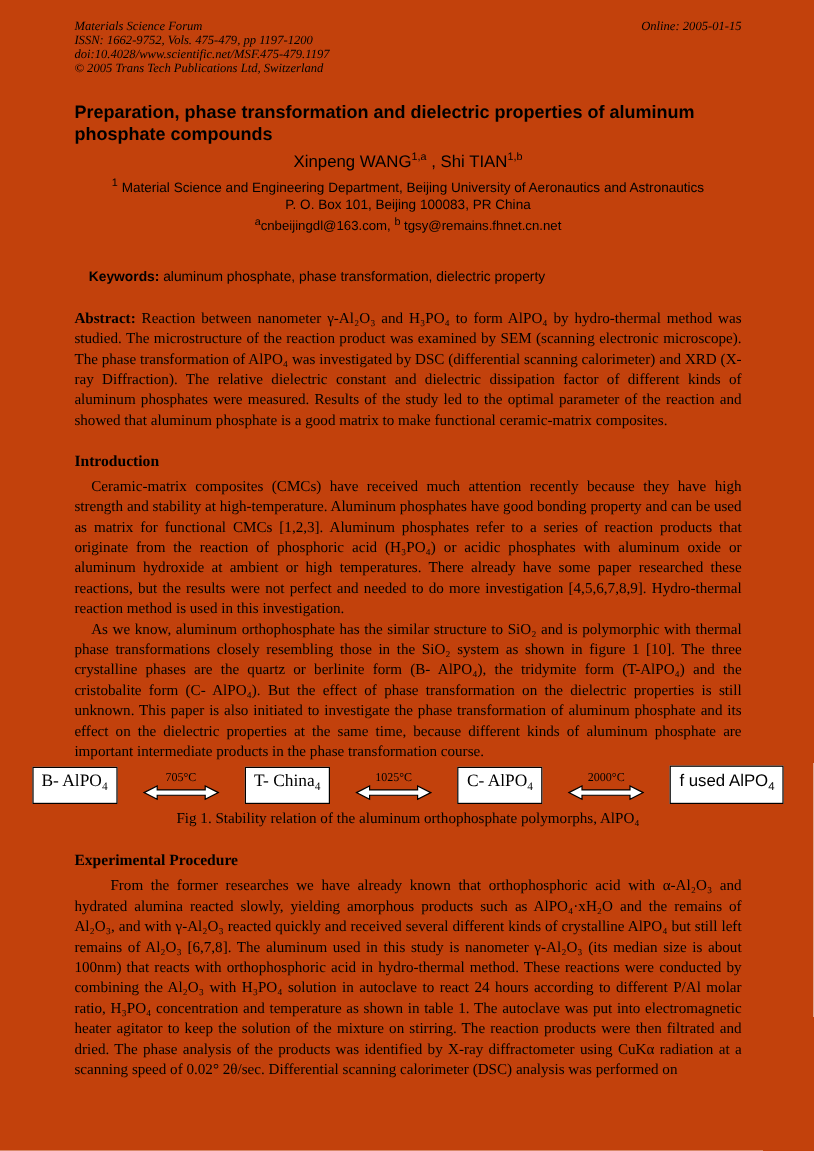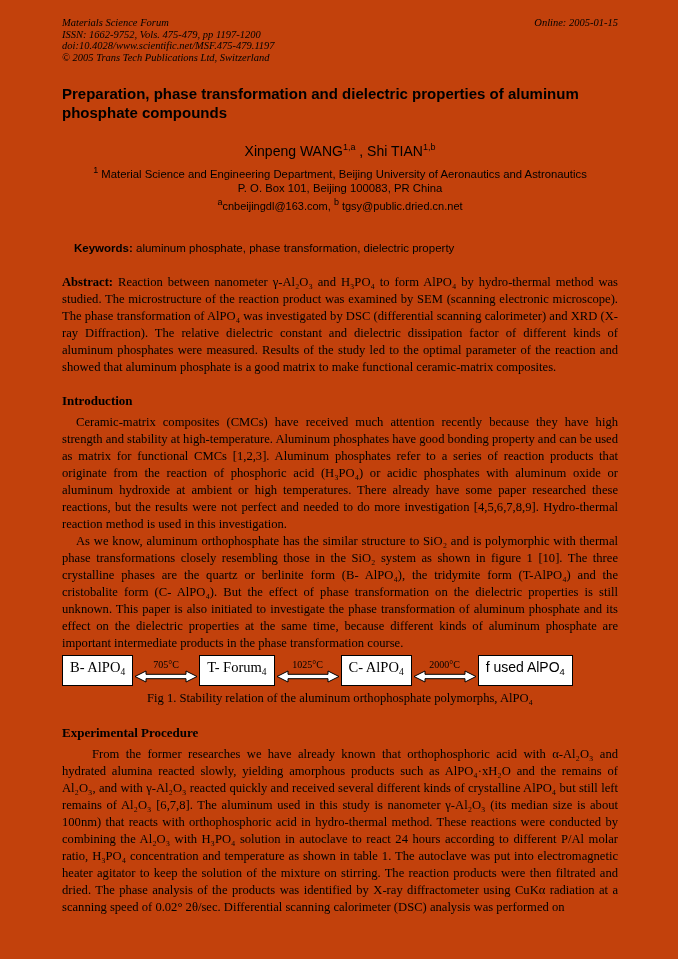"Xinpeng WANG1,a , Shi TIAN1,b" .authors { margin-top: 20px -> 3px }
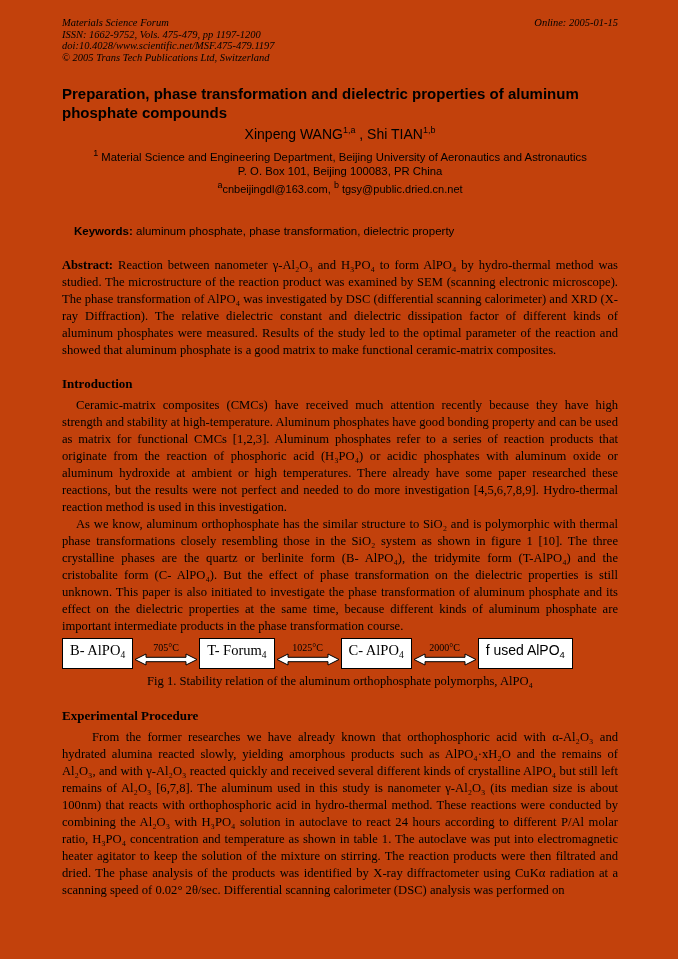"tgsy@public.dried.cn.net" span { text: tgsy@public.dried.cn.net -> tgsy@remains.fhnet.cn.net }
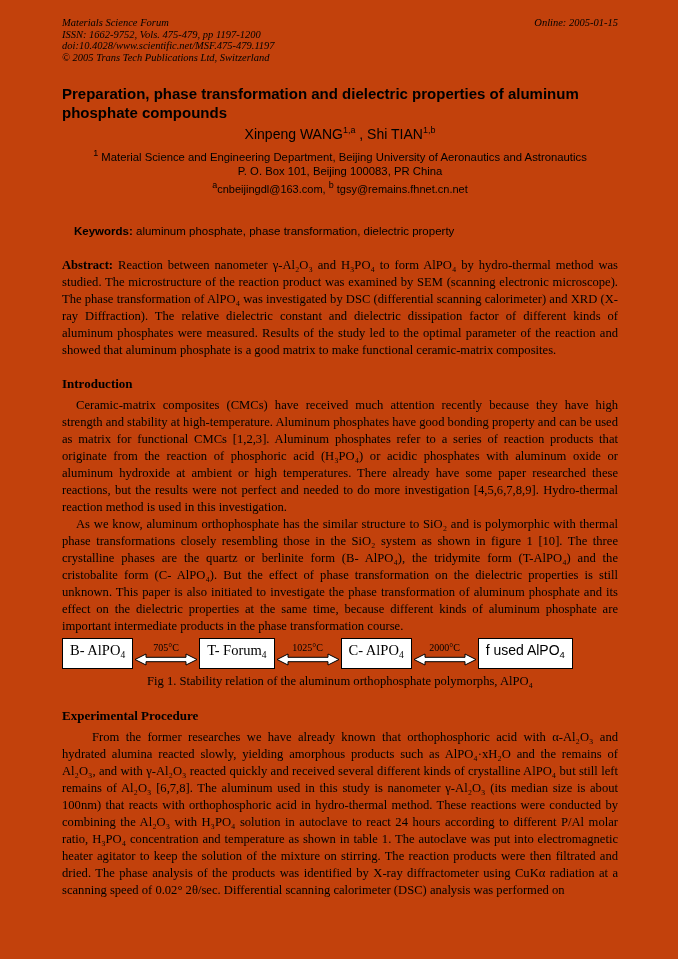"B- AlPO4" .figure { gap: none -> 20px; justify-content: flex-start -> center }
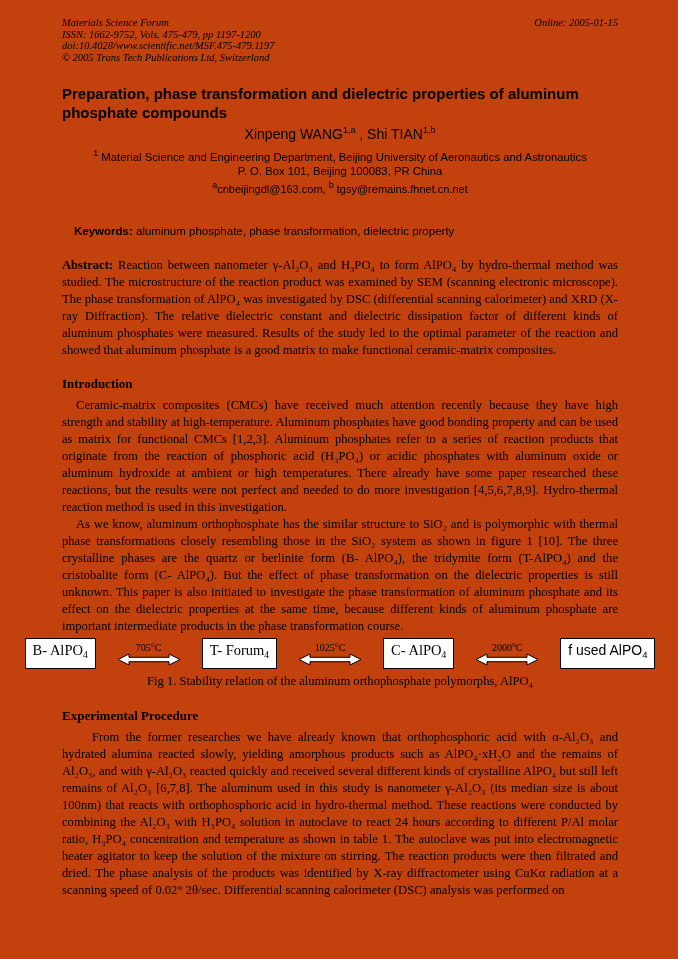"T- Forum" span { text: Forum -> China }
